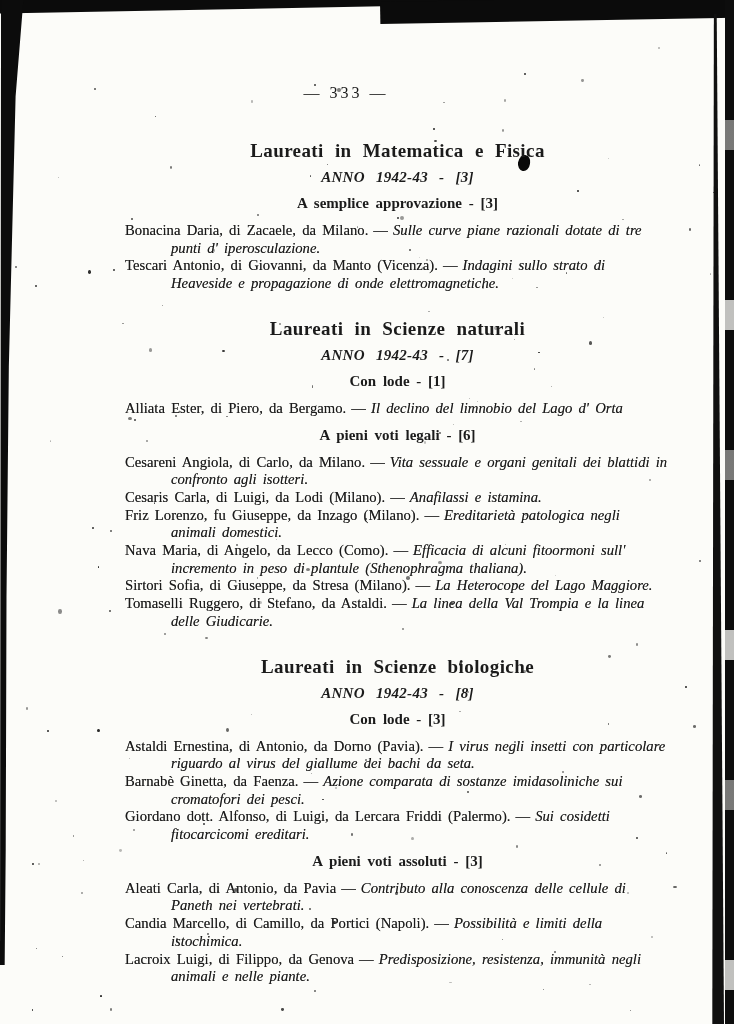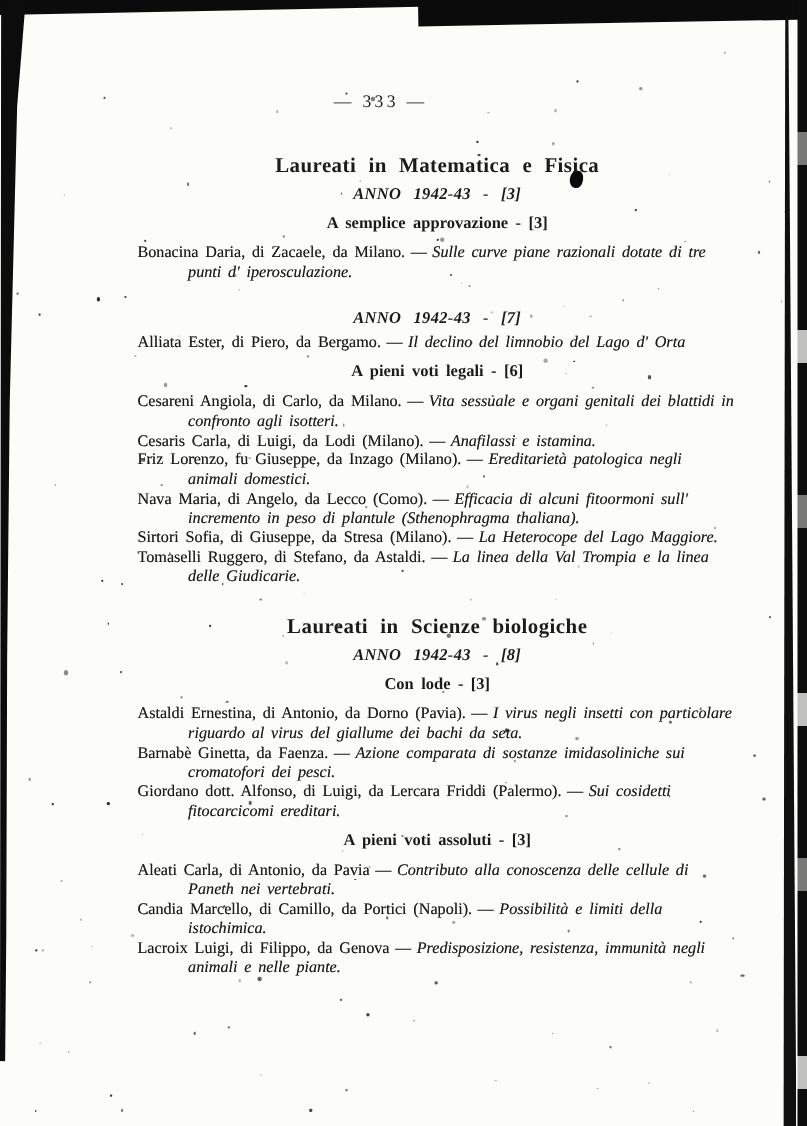"Tescari Antonio, di Giovanni, da" p.entry { html: none -> <p><span>Tescari Antonio, di Giovanni, da Manto (Vicenza).</span><span>—</span><span>Indagini sullo strato di Heaveside e propagazione di onde elettromagnetiche.</span></p> }
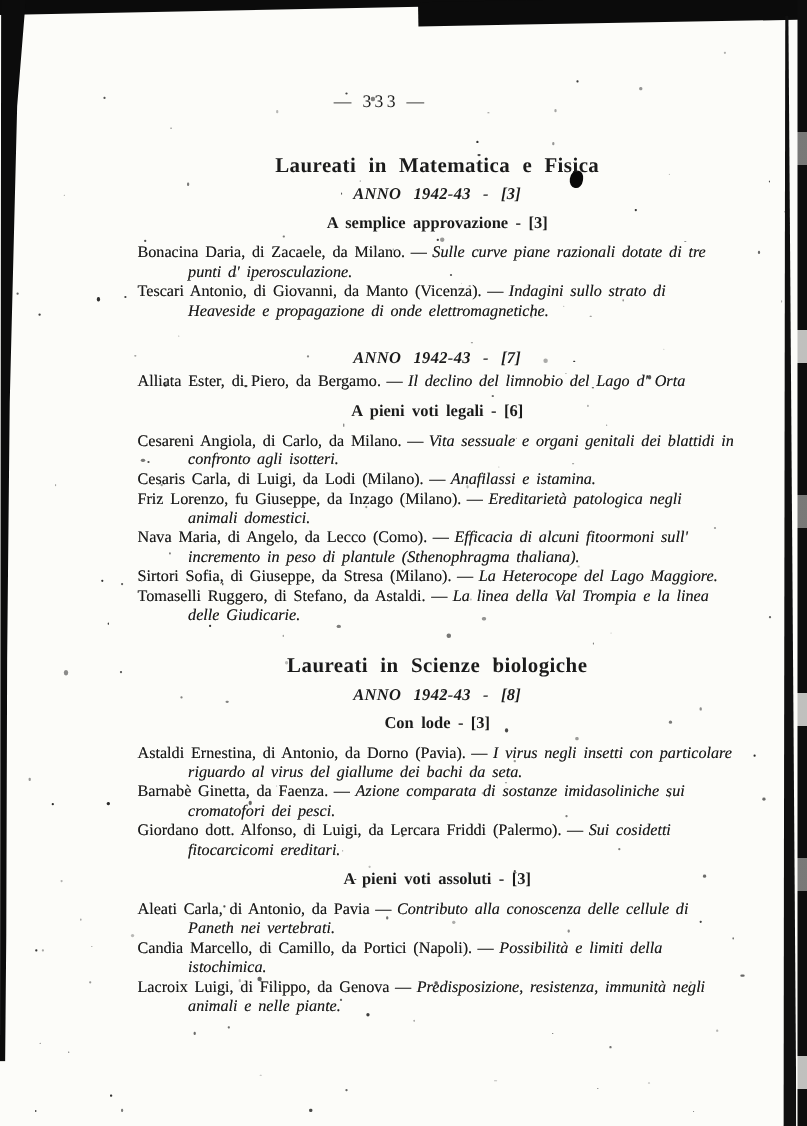"Laureati in Scienze naturali" h2.section-title { html: none -> <h2>Laureati in Scienze naturali</h2> }
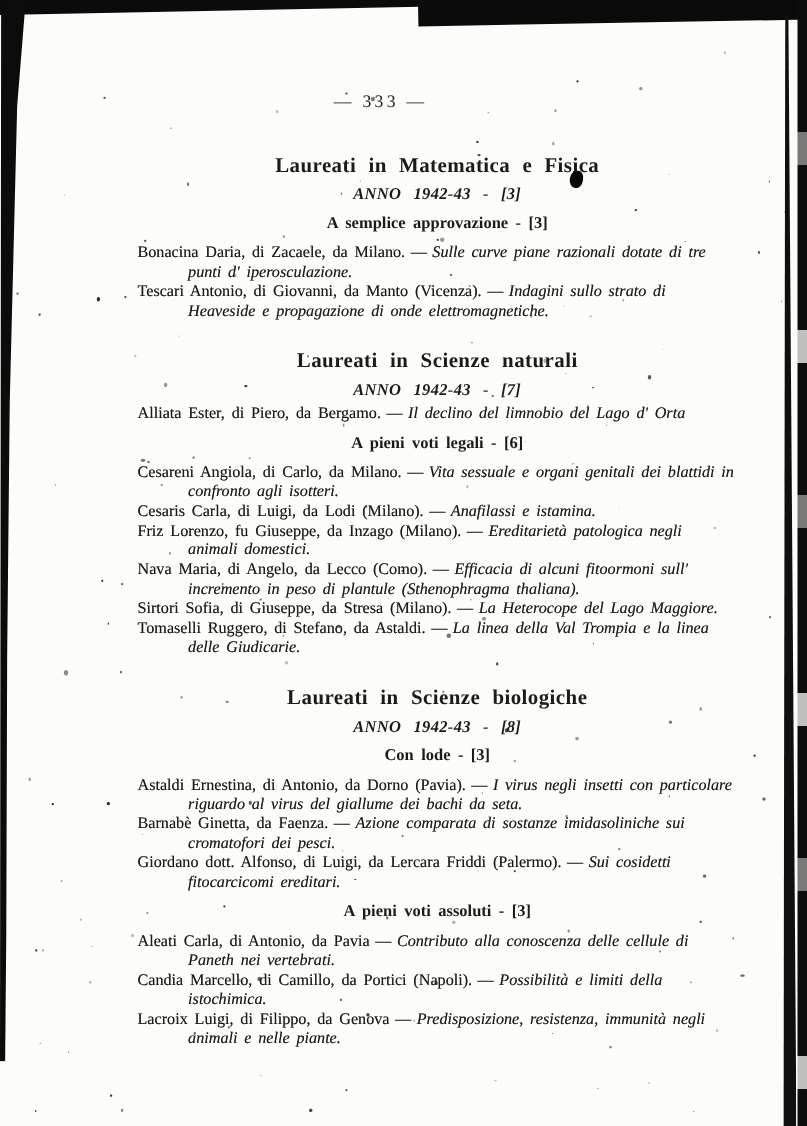"Con lode - [1]" h3.grade-heading { html: none -> <h3>Con lode - [1]</h3> }
